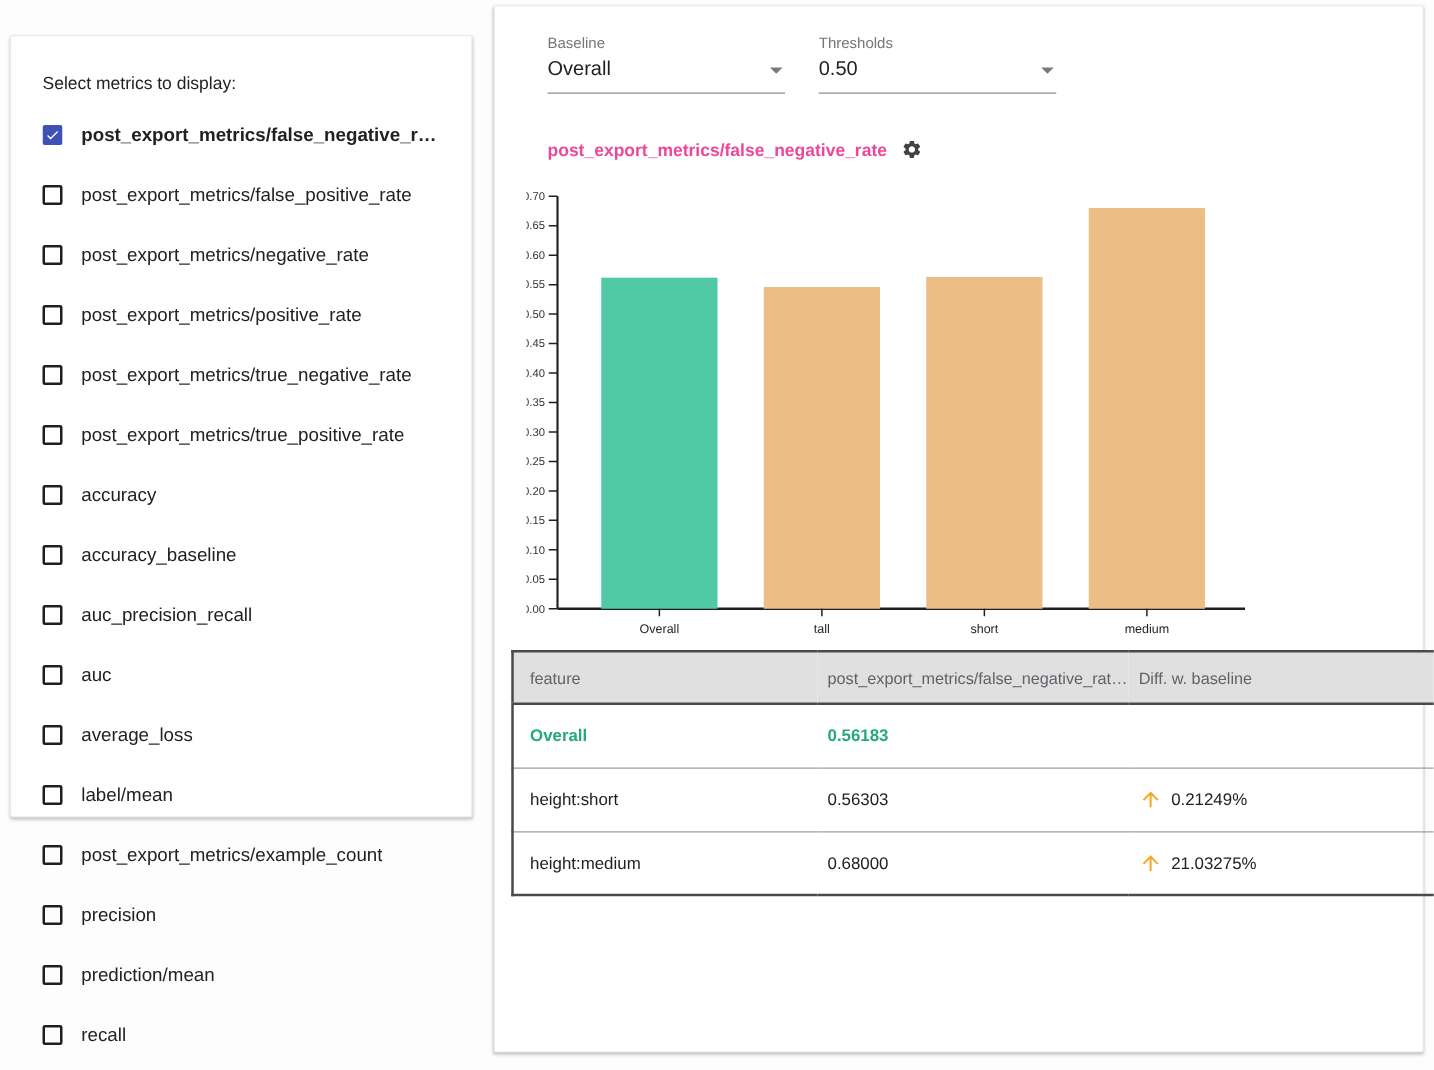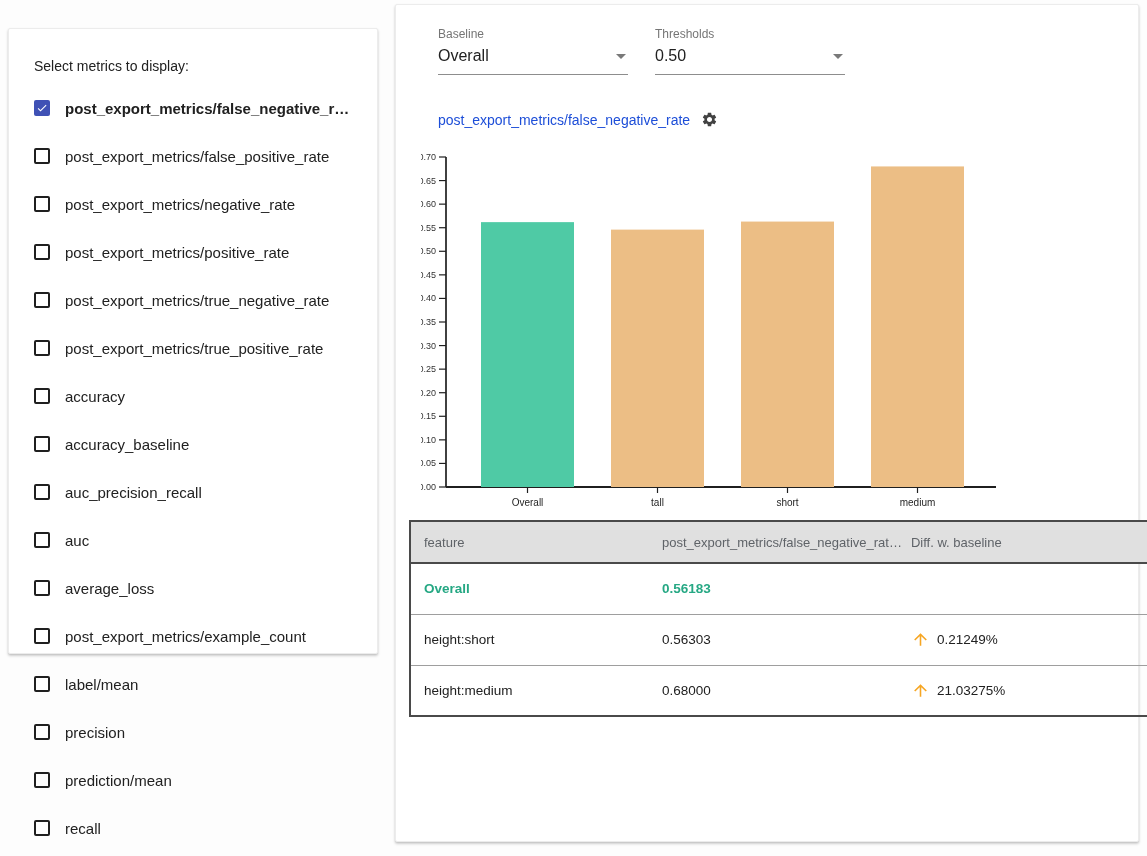"post_export_metrics/false_negative_rate" .chart-title { color: #1d4ed8 -> #ec4899; font-weight: normal -> bold }
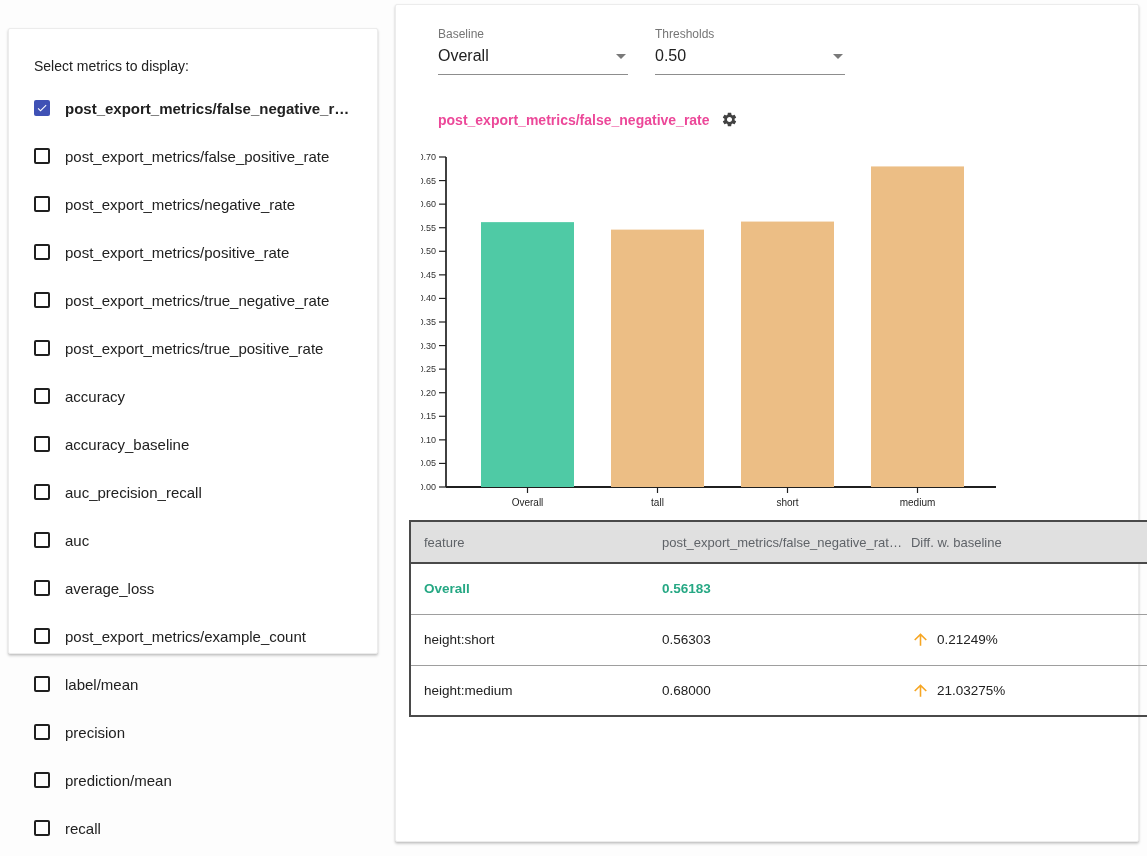"post_export_metrics/example_count" div.metric-item { order: before "label/mean" -> after "label/mean" }
